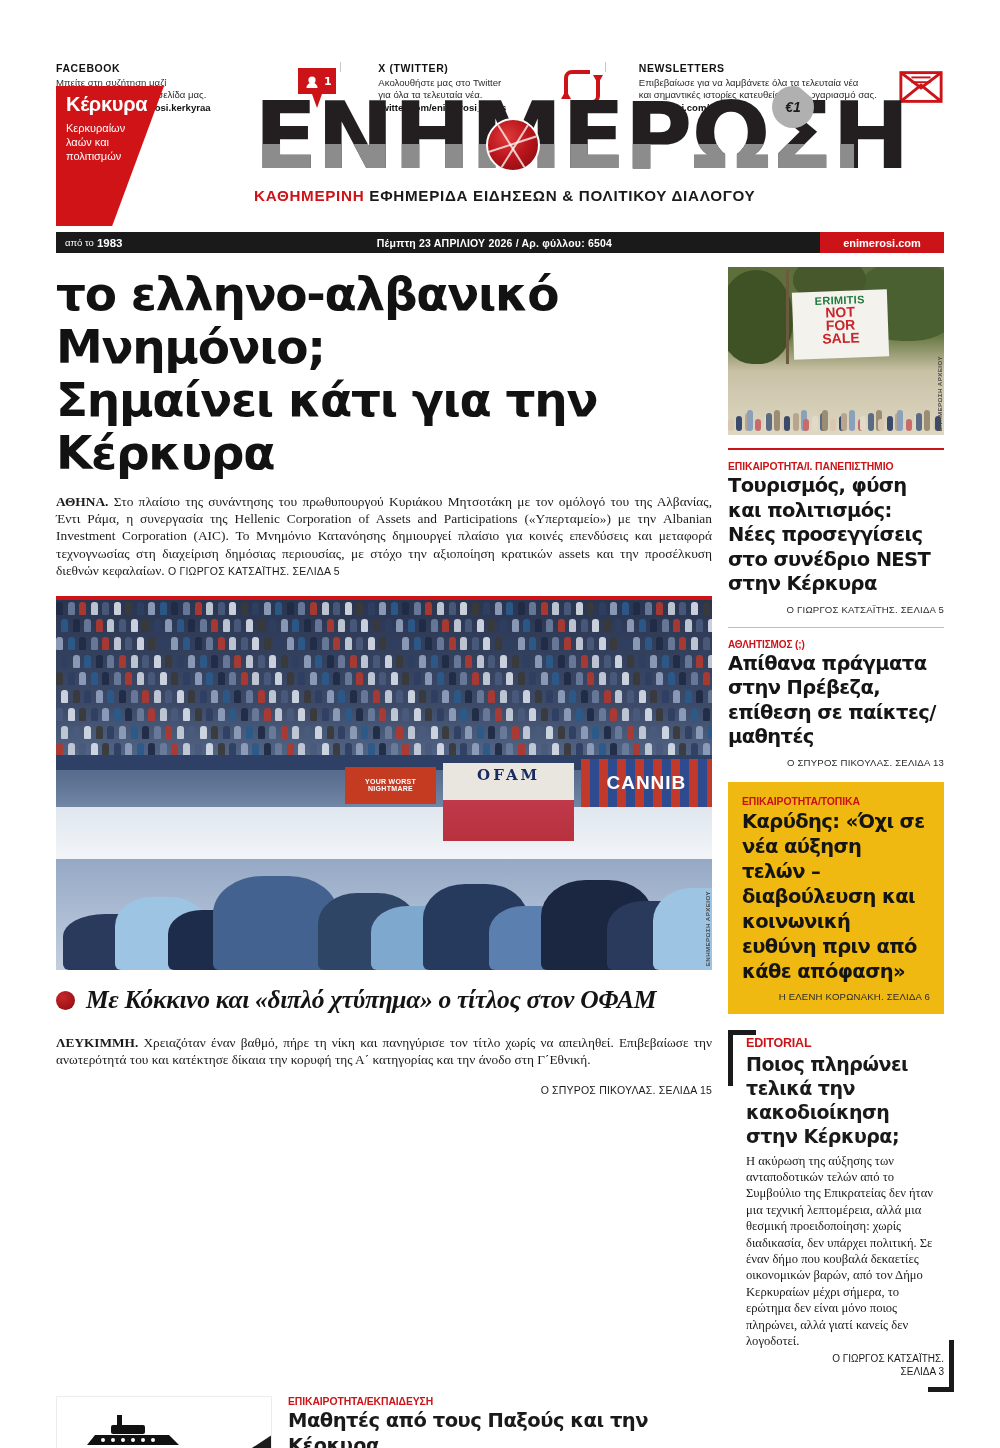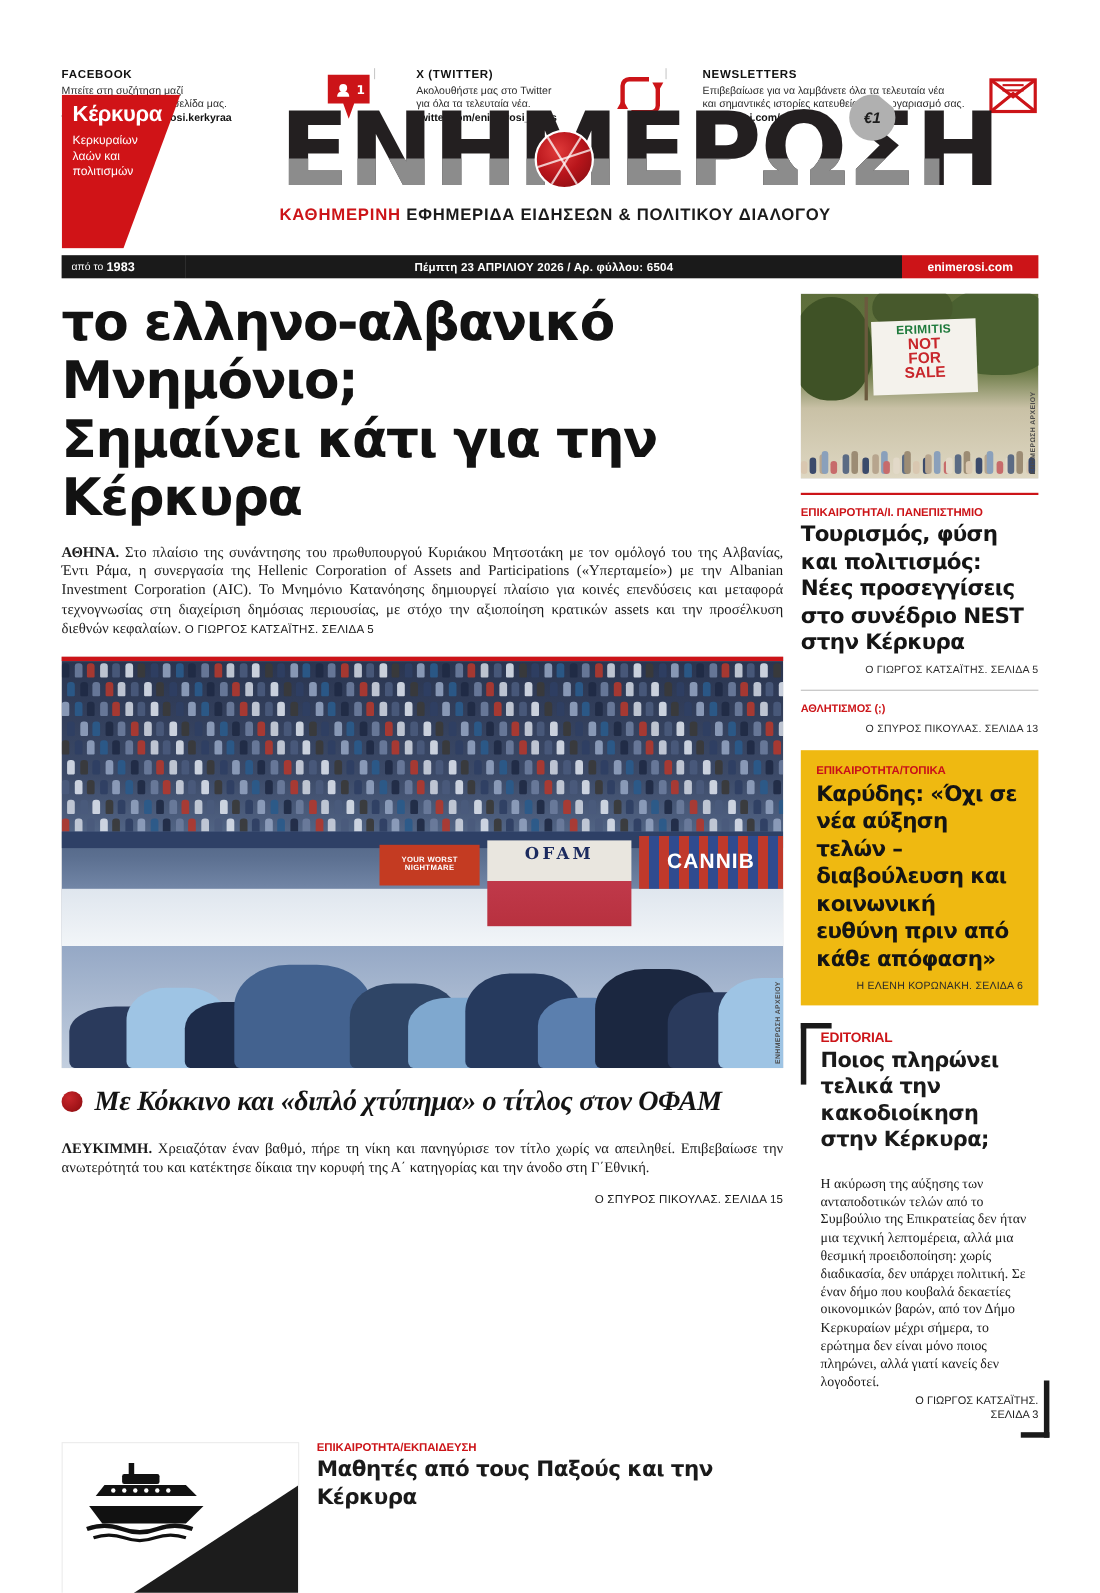"Απίθανα πράγματα στην Πρέβεζα, επίθεση" div.rc-head { html: none -> <div>Απίθανα πράγματα στην Πρέβεζα, επίθεση σε παίκτες/μαθητές</div> }
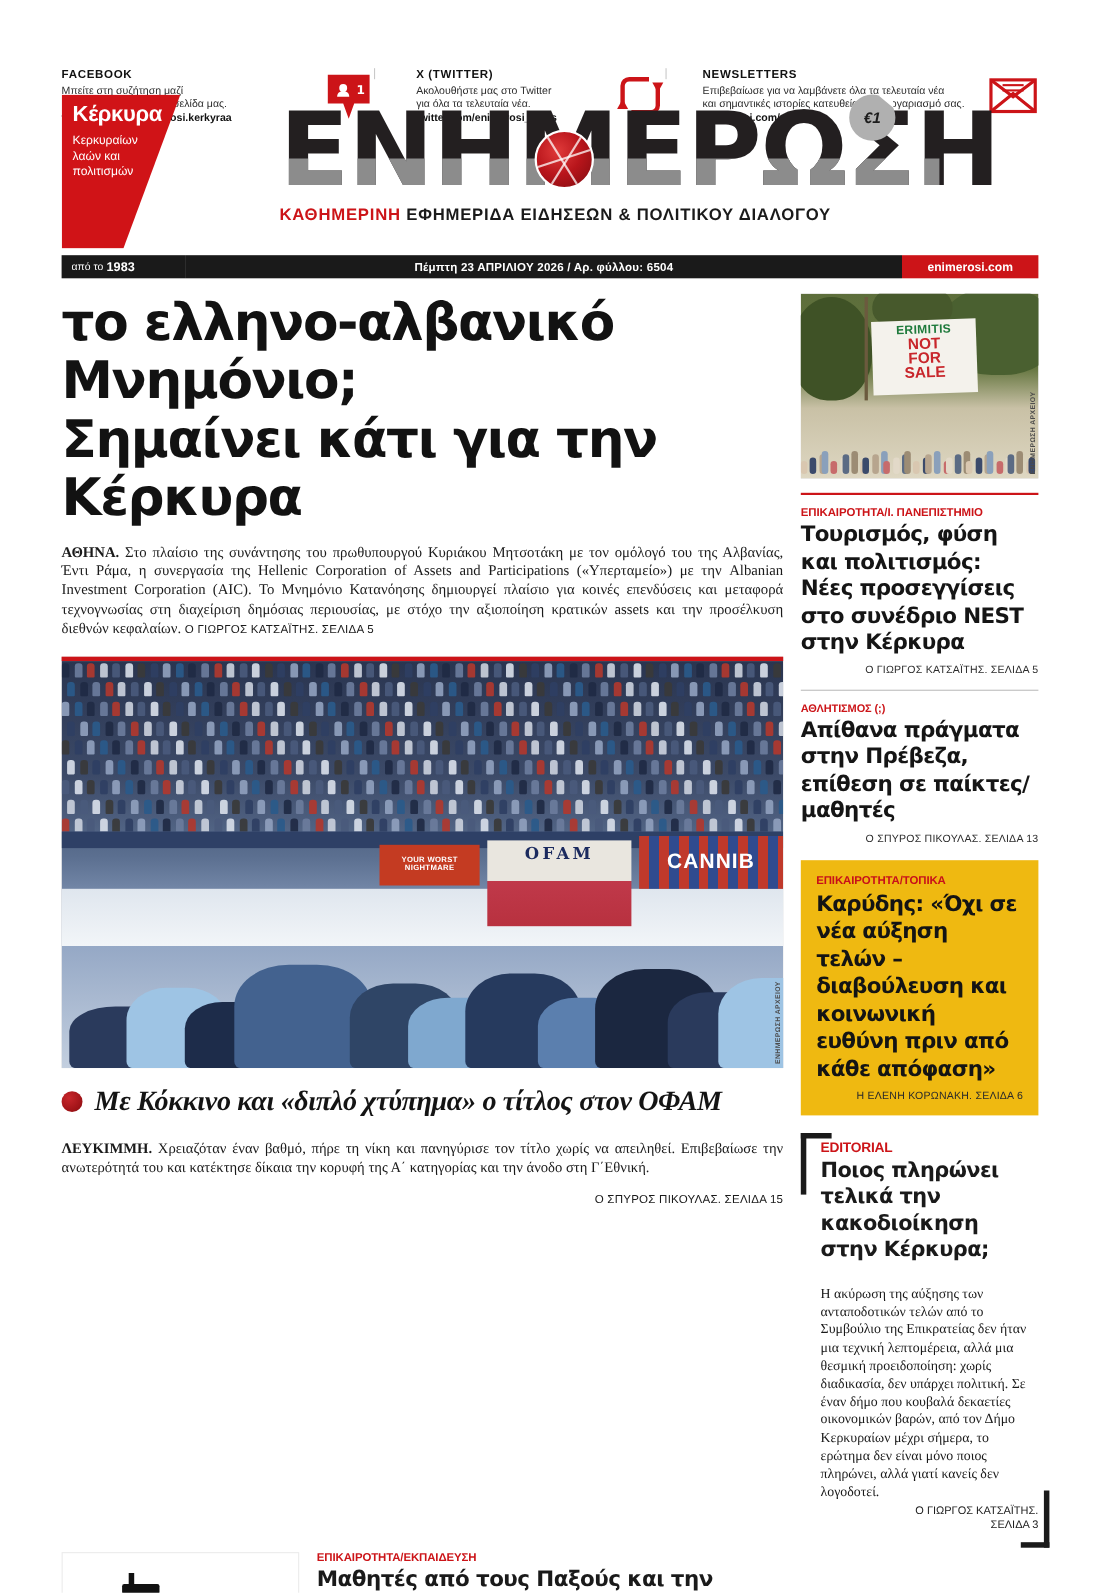"Η ακύρωση της αύξησης των" .ed-body { margin-top: 20px -> 5px }
